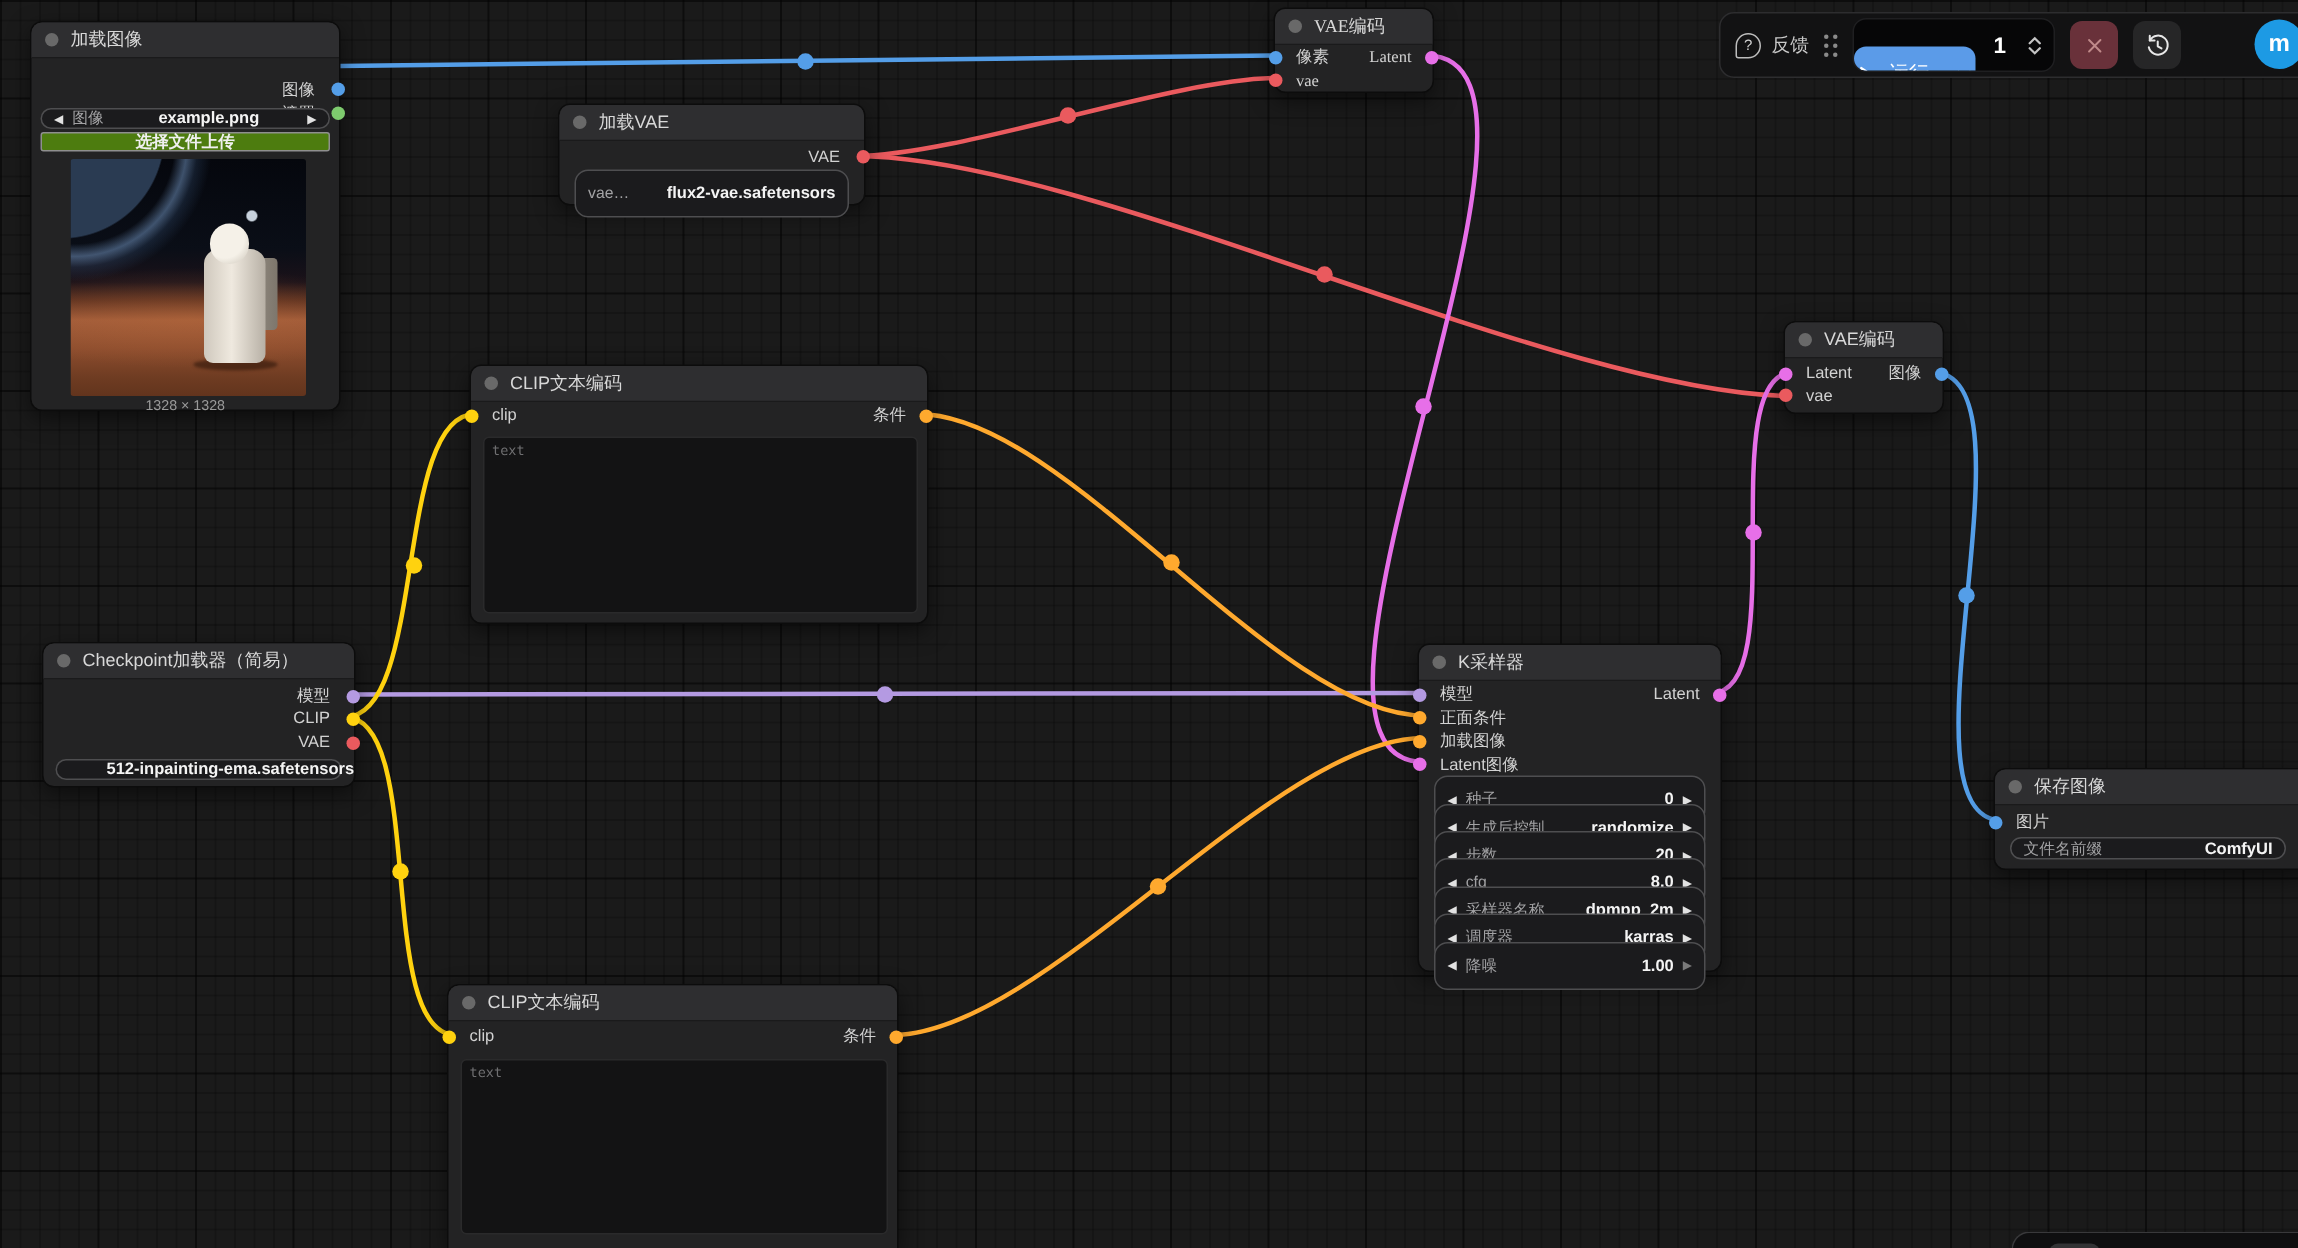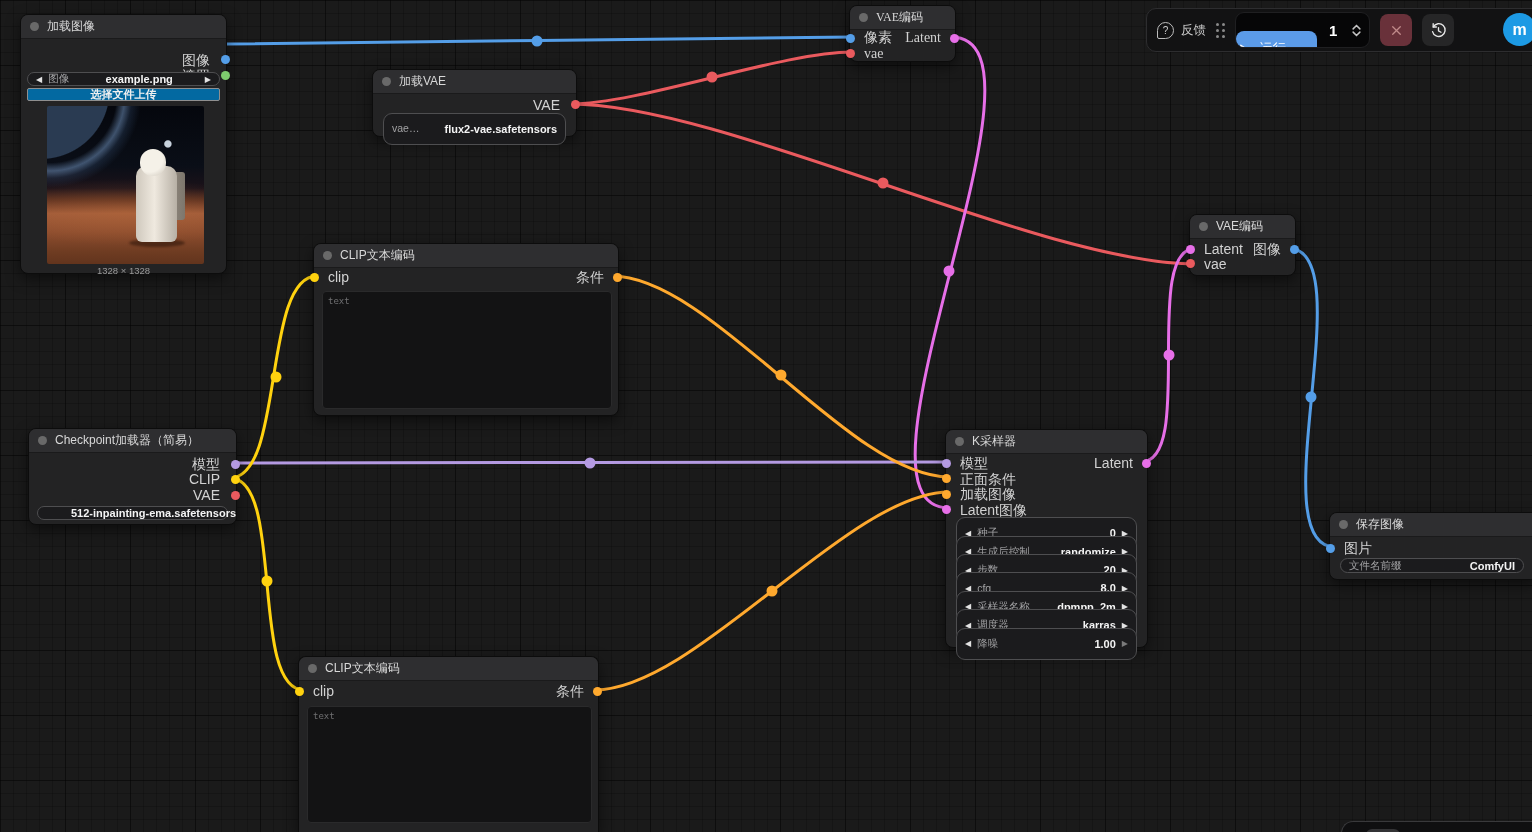"像素" .slot-label { font-size: 14px -> 11px }
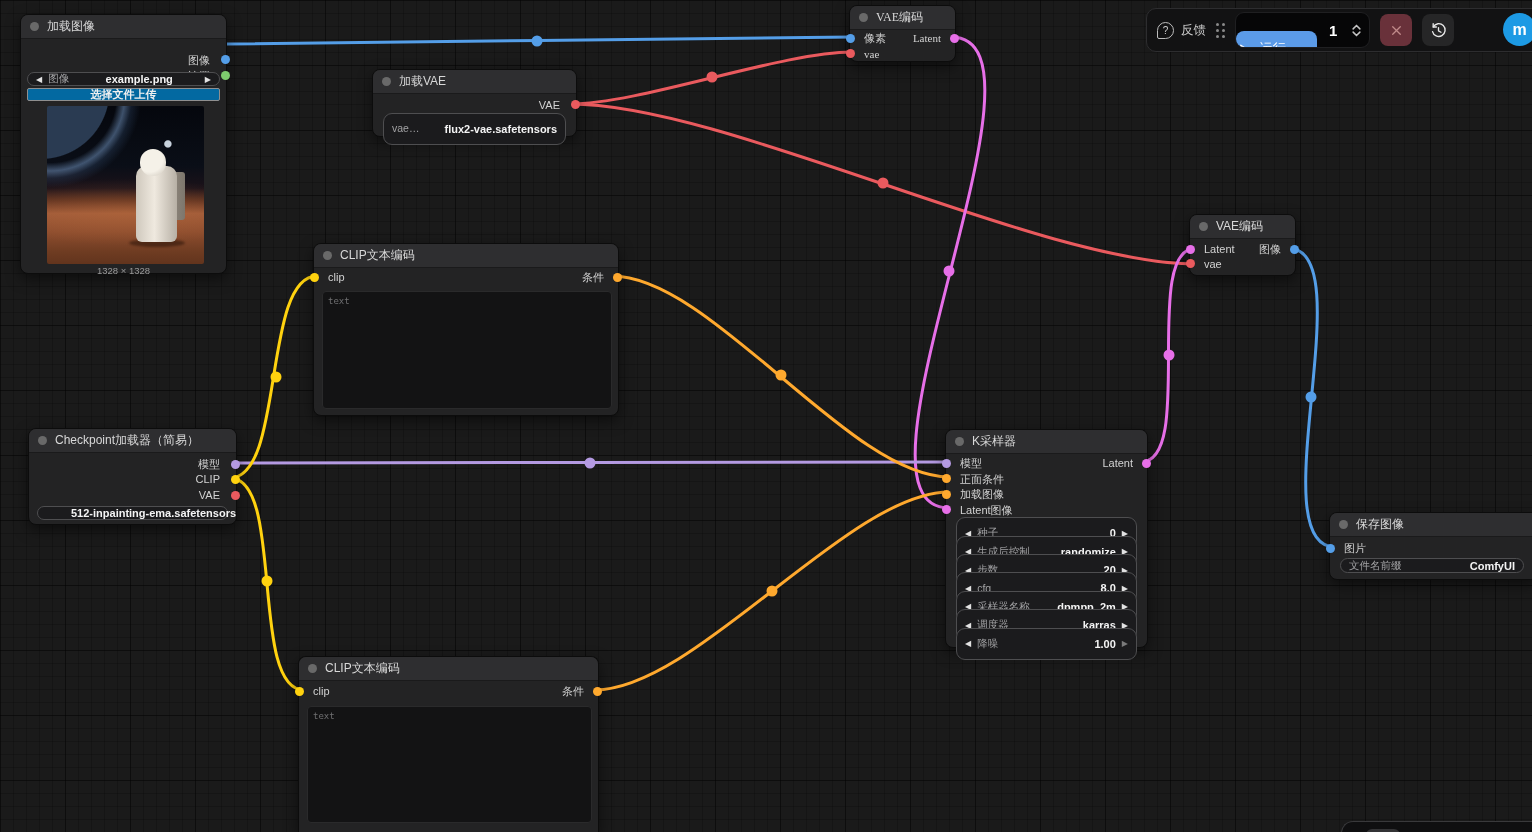"选择文件上传" .upload-btn { background: #0369a1 -> #4d7c0f }
